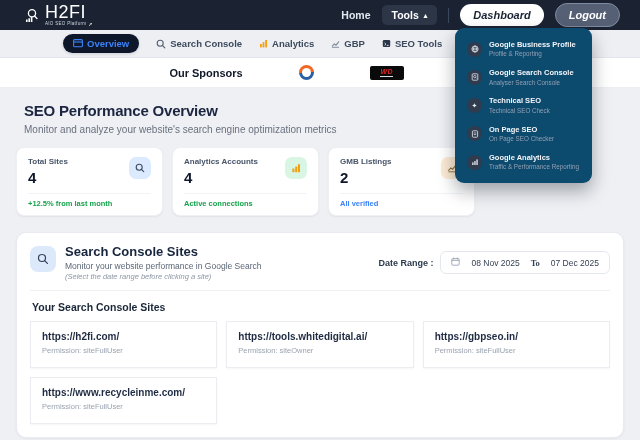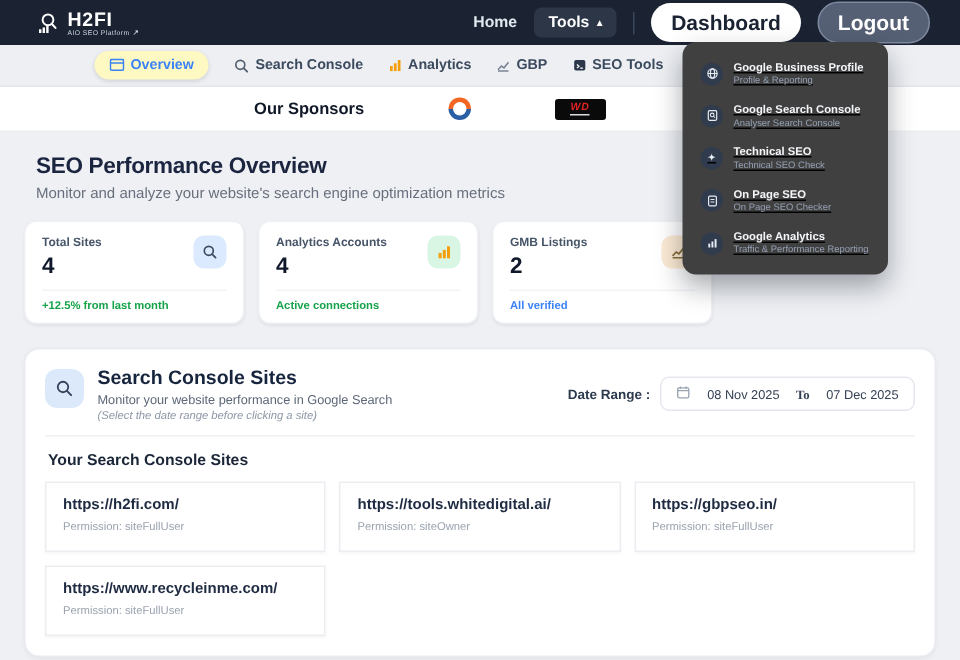"H2FI" .logo-title { font-size: 13px -> 18px; font-weight: bold -> normal }
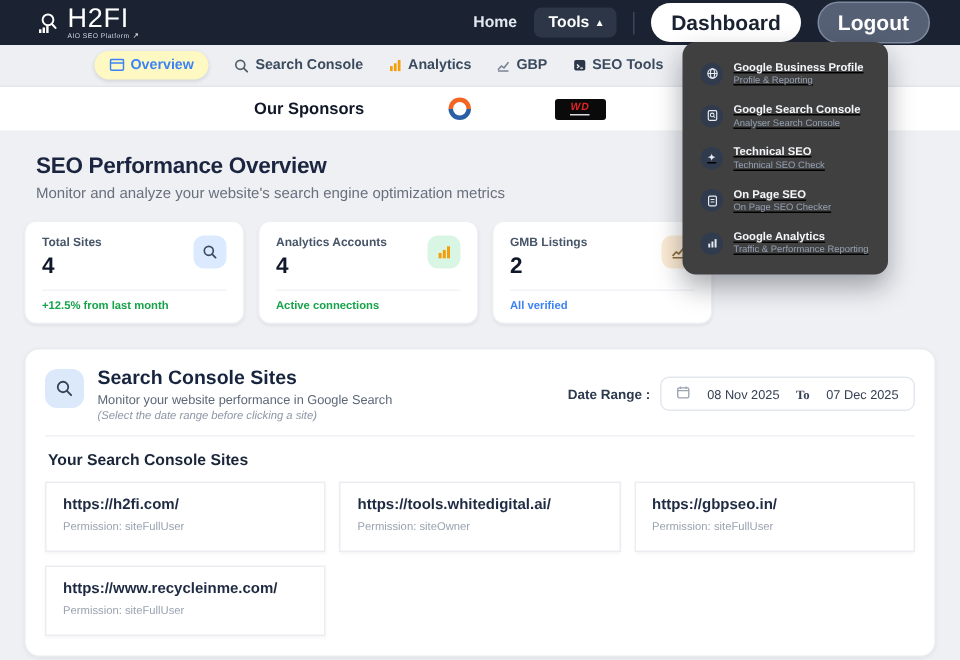"Dashboard" .pill-btn { font-size: 14px -> 11px; font-style: none -> italic }
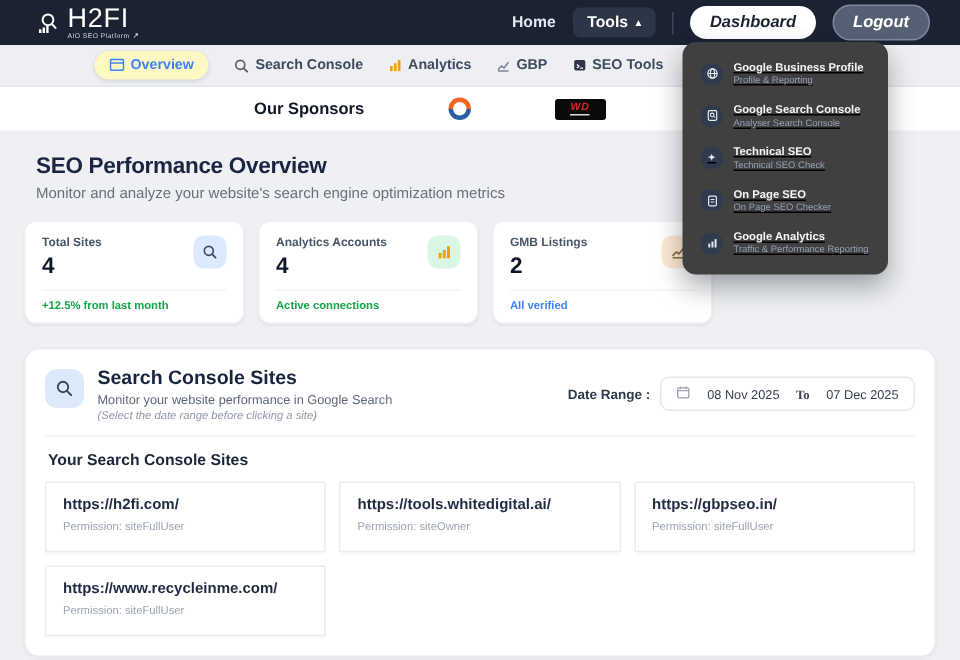"Overview" .nav-item.active { background: #fef9c3 -> #0f172a }
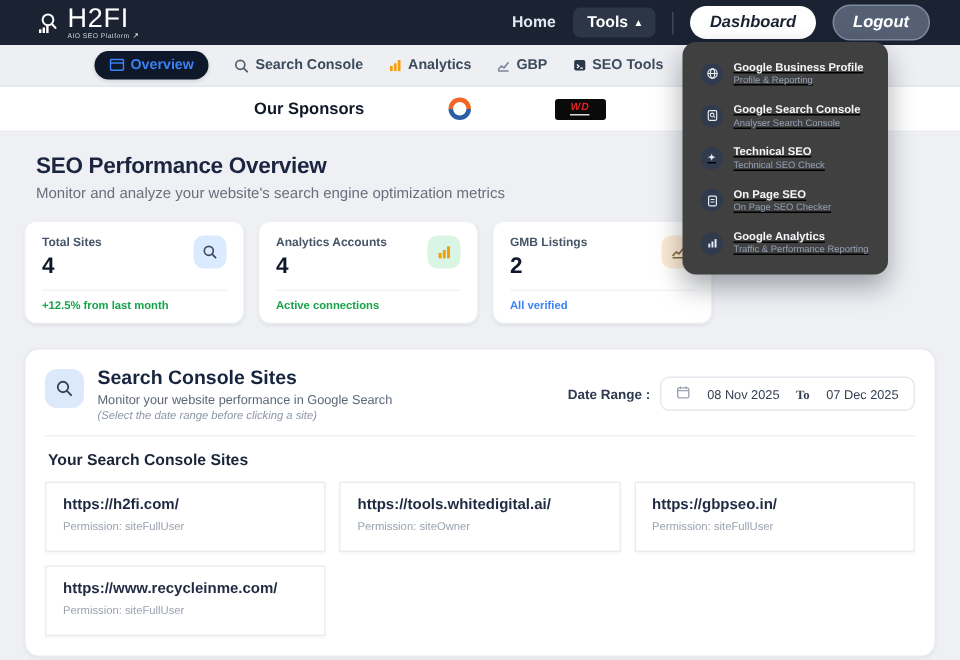"Google Business Profile" .tools-menu { background: #404040 -> #0c4a6e; text-decoration: underline -> none }
